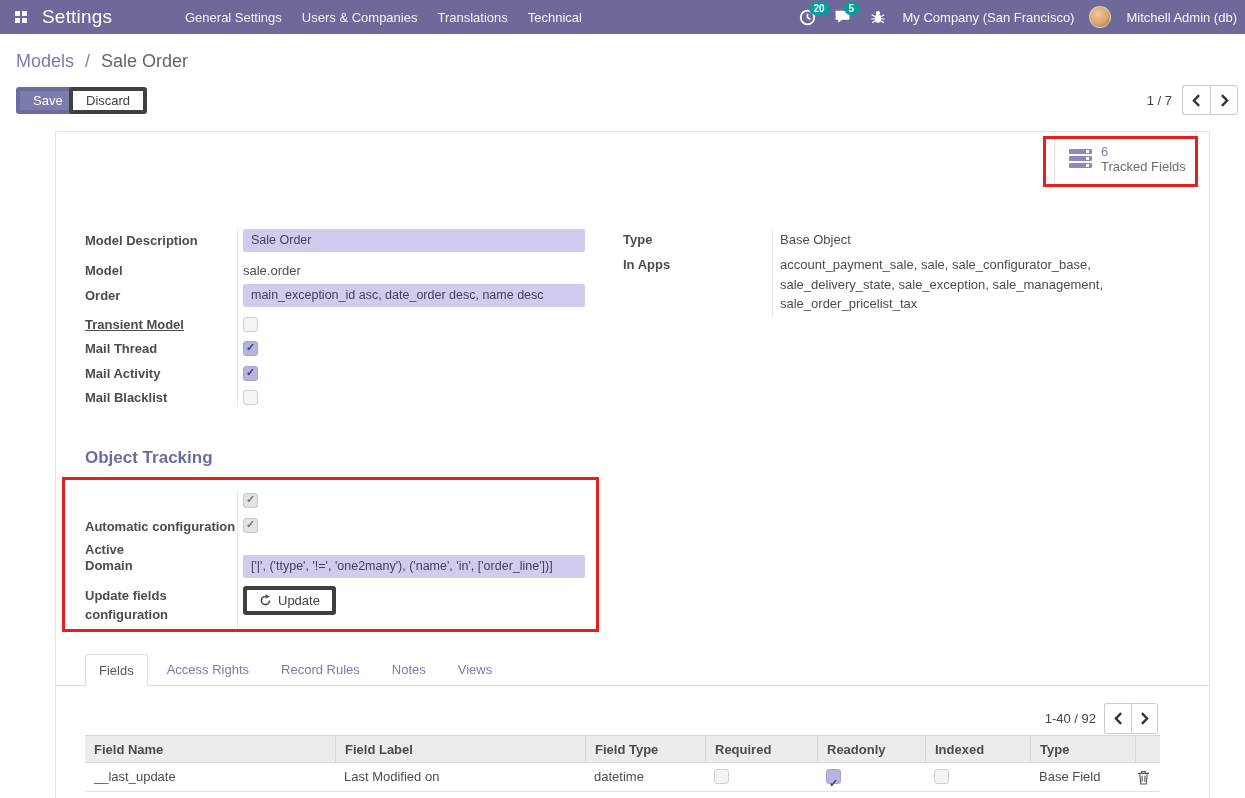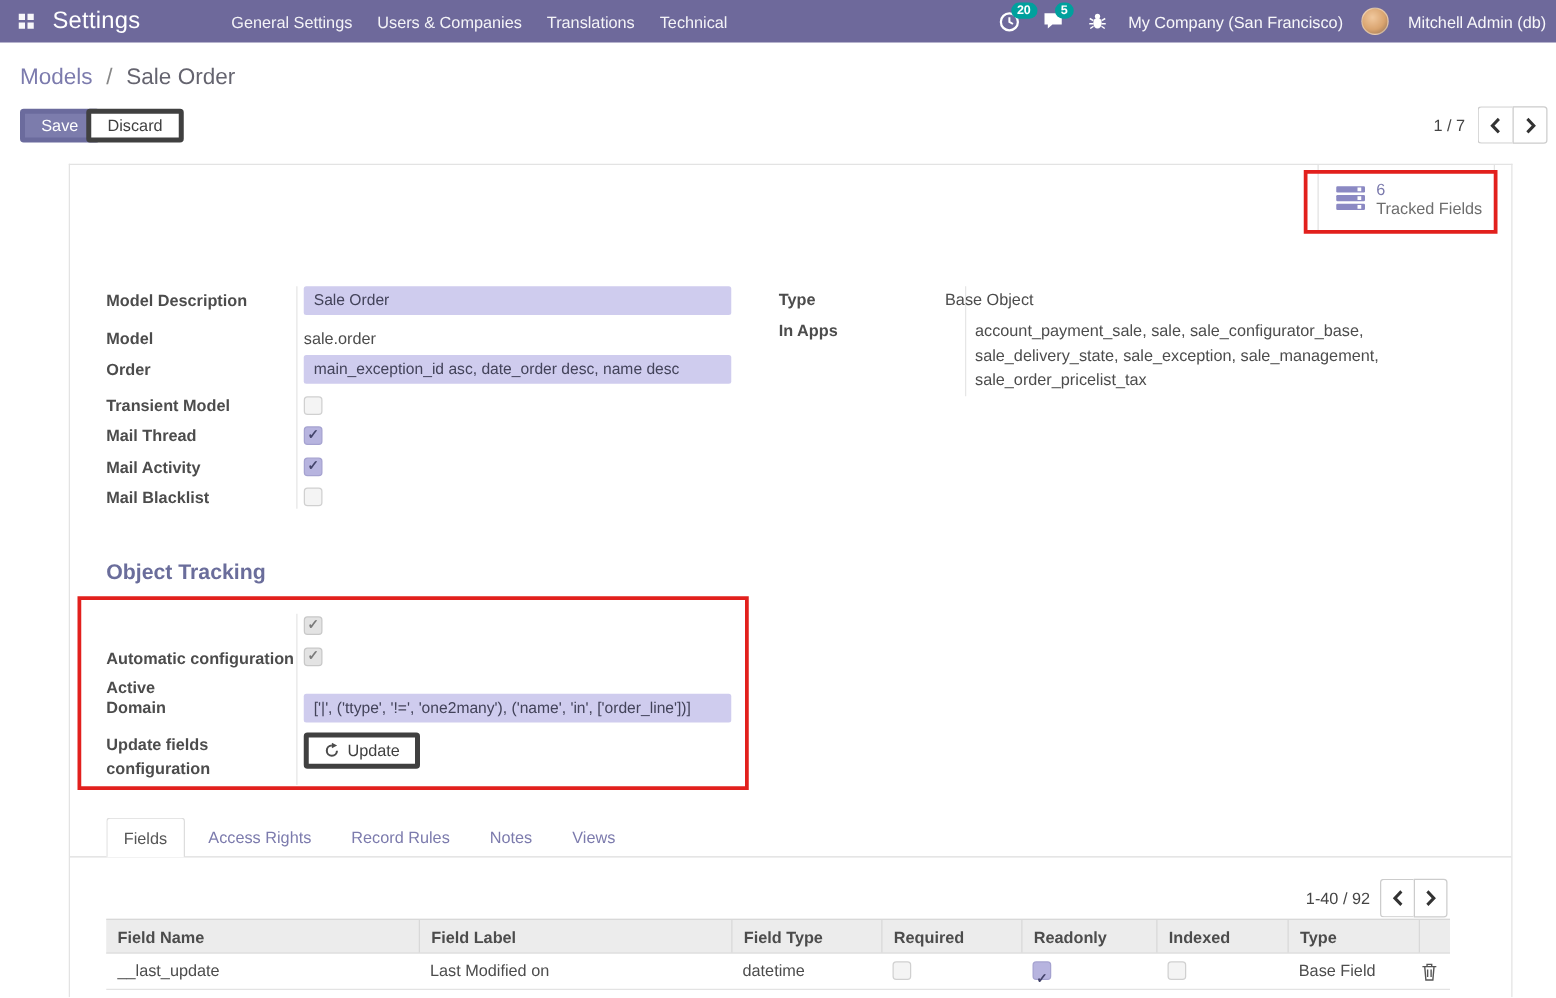"Base Object" div.val { left: 756px -> 780px }
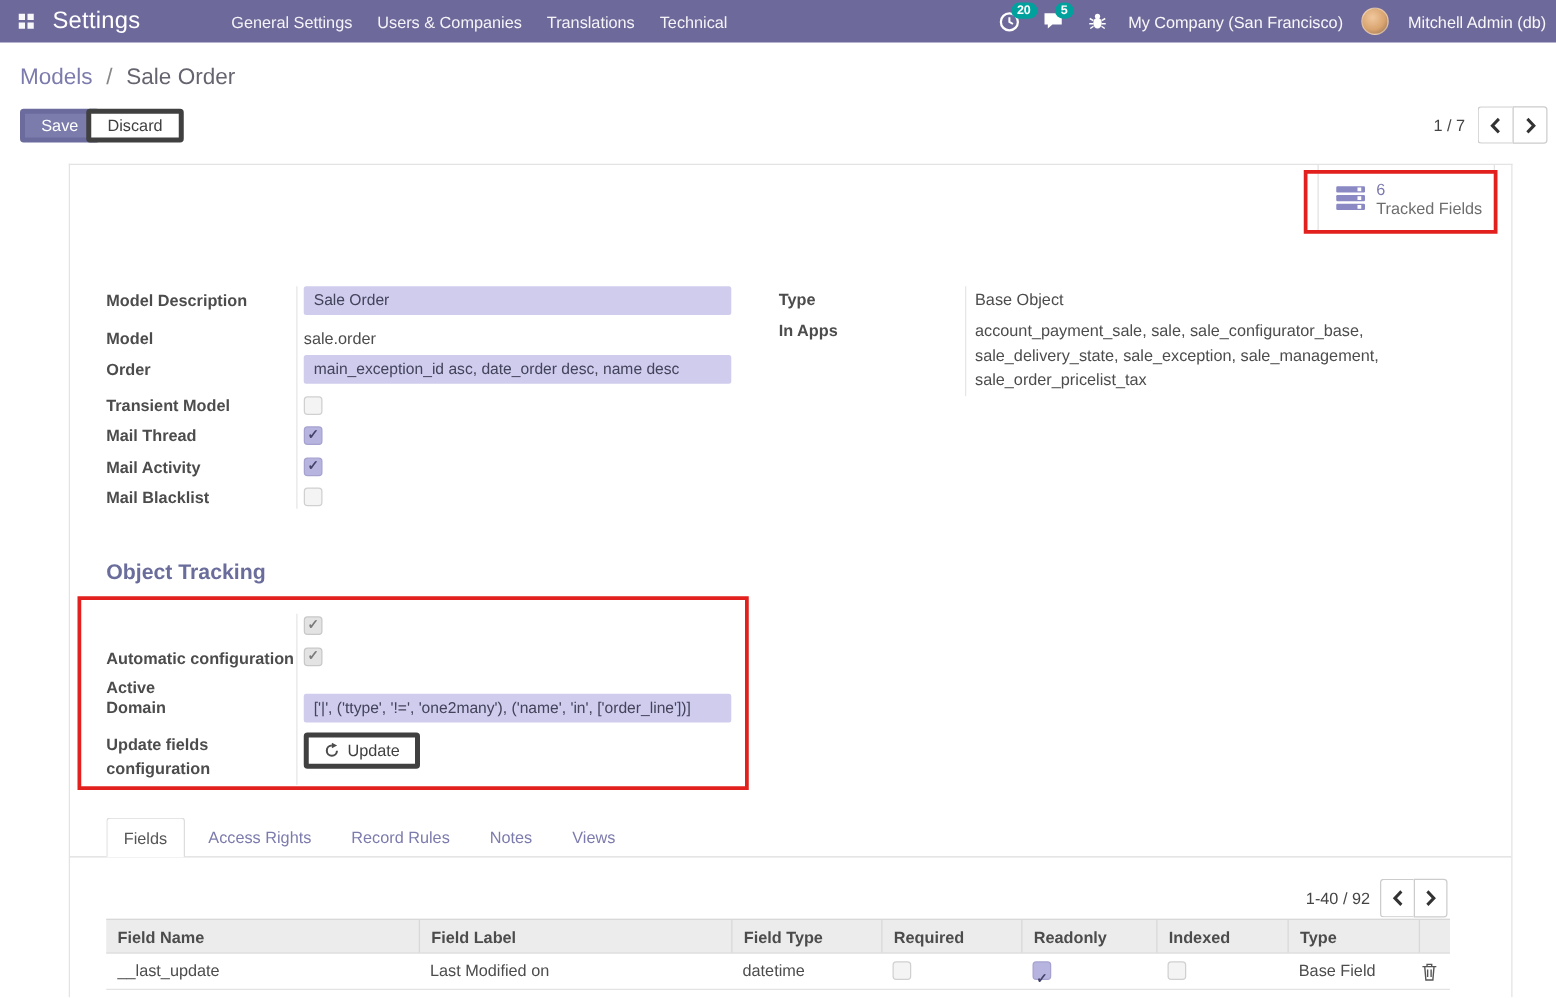"Transient Model" div.lbl { text-decoration: none -> underline }
